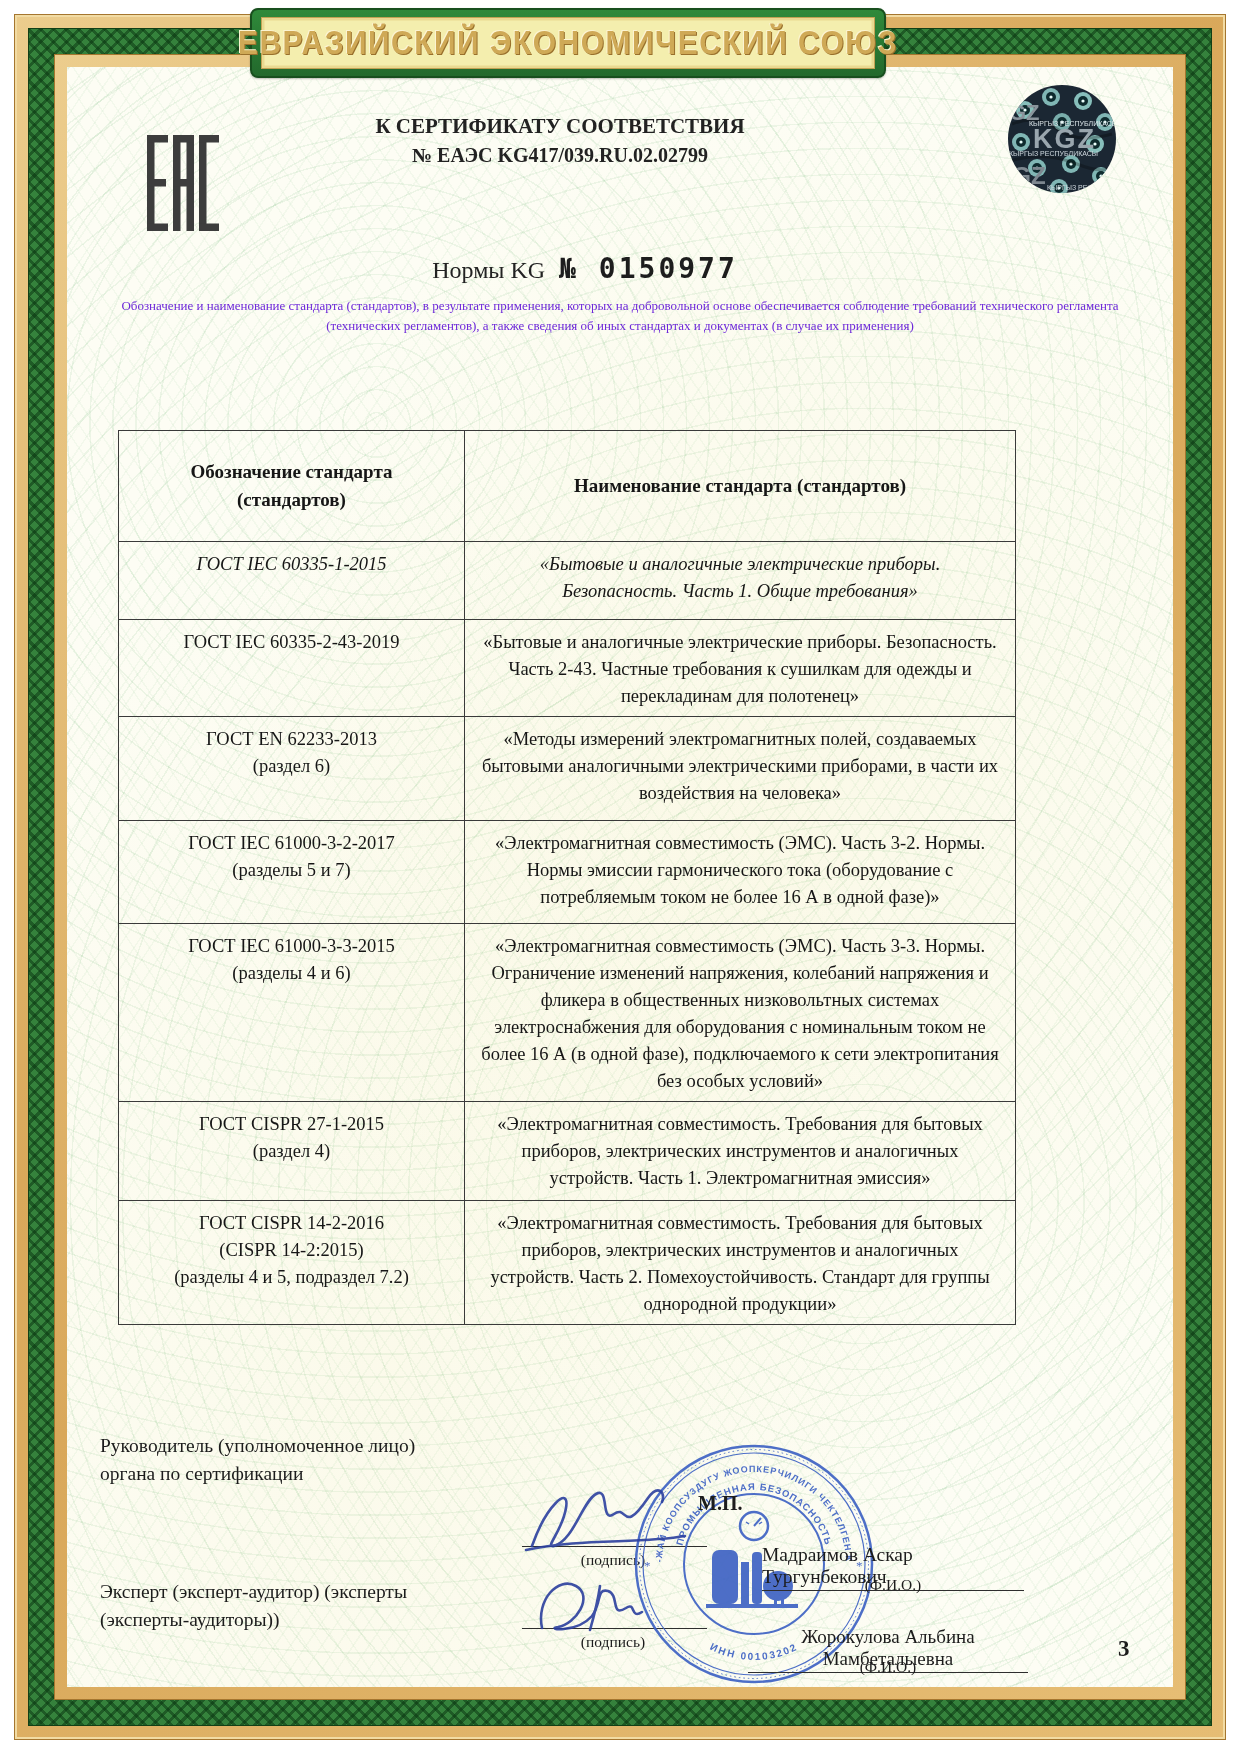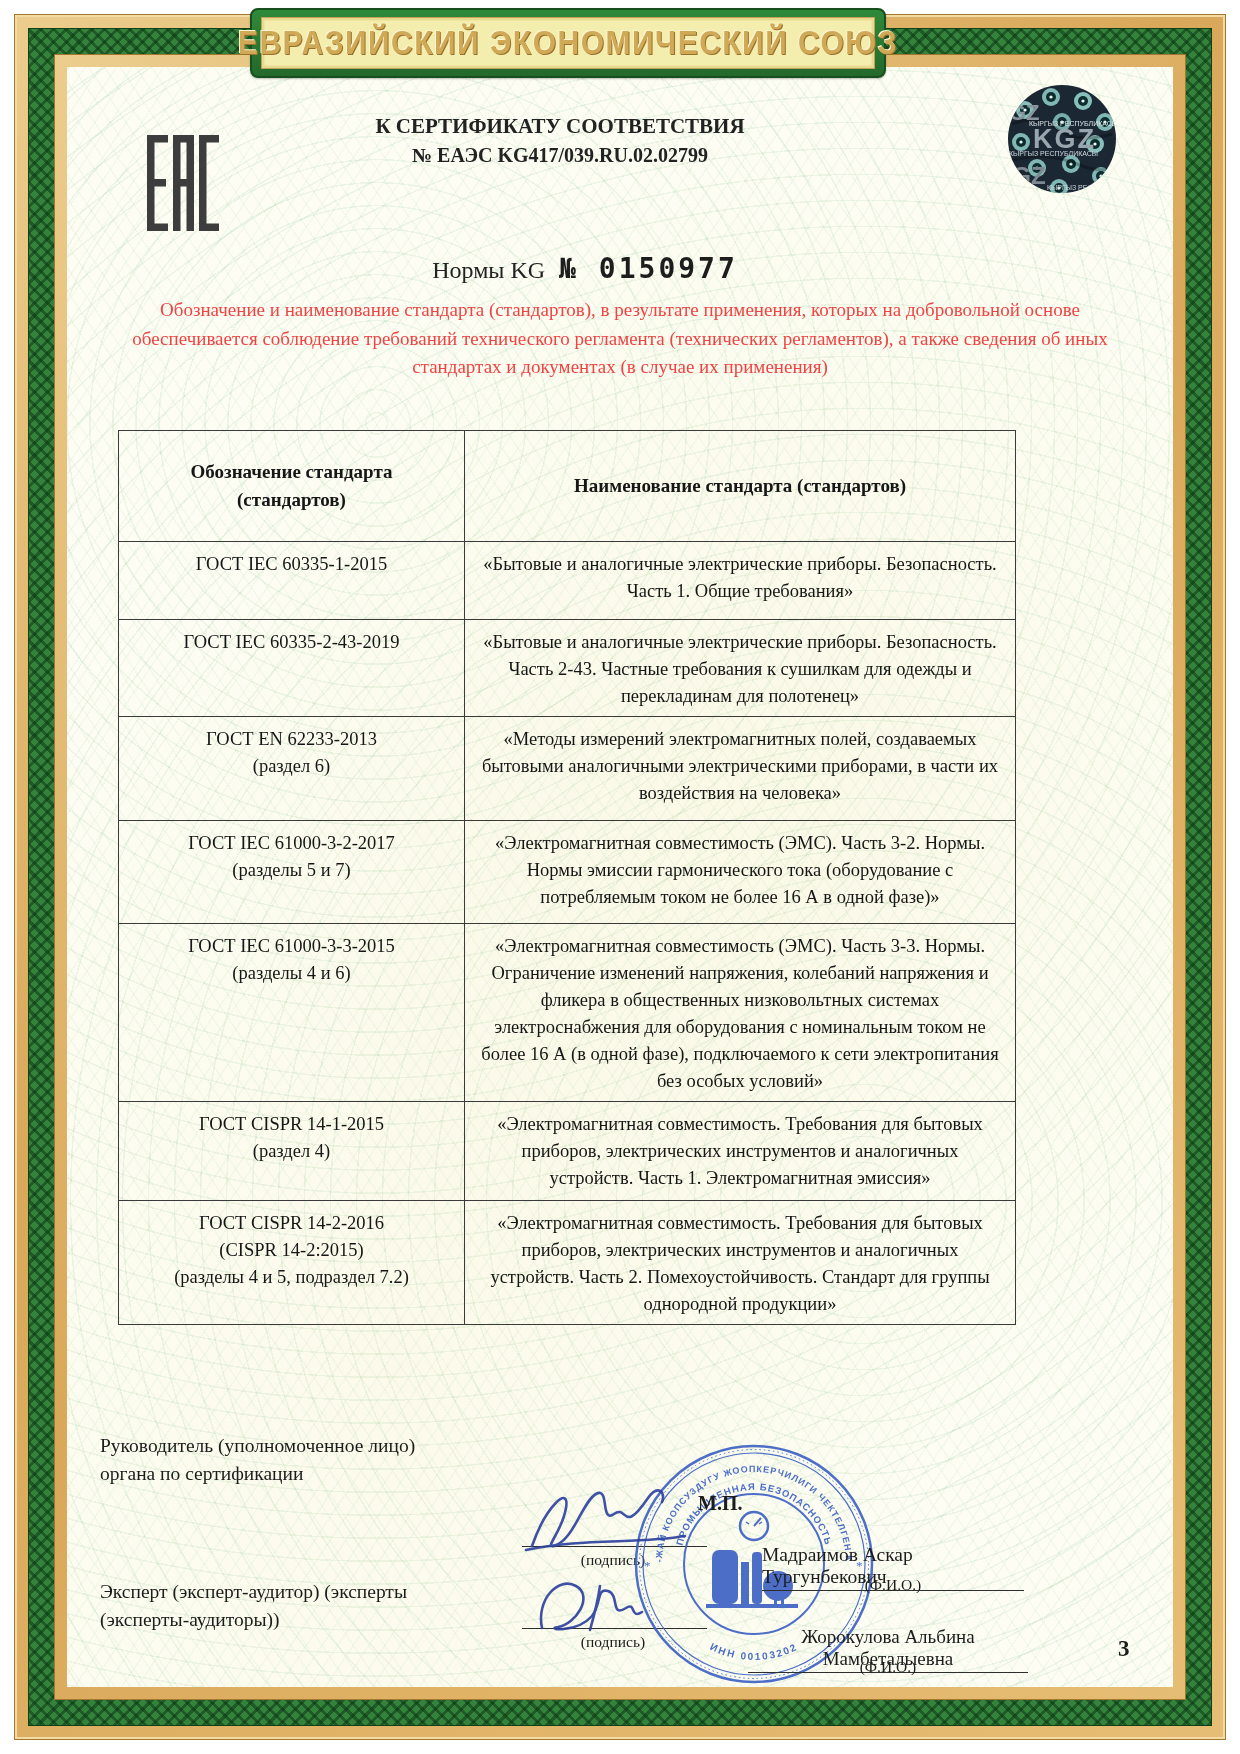"Обозначение и наименование стандарта" .intro { color: #ef4444 -> #6d28d9; font-size: 19px -> 13px }
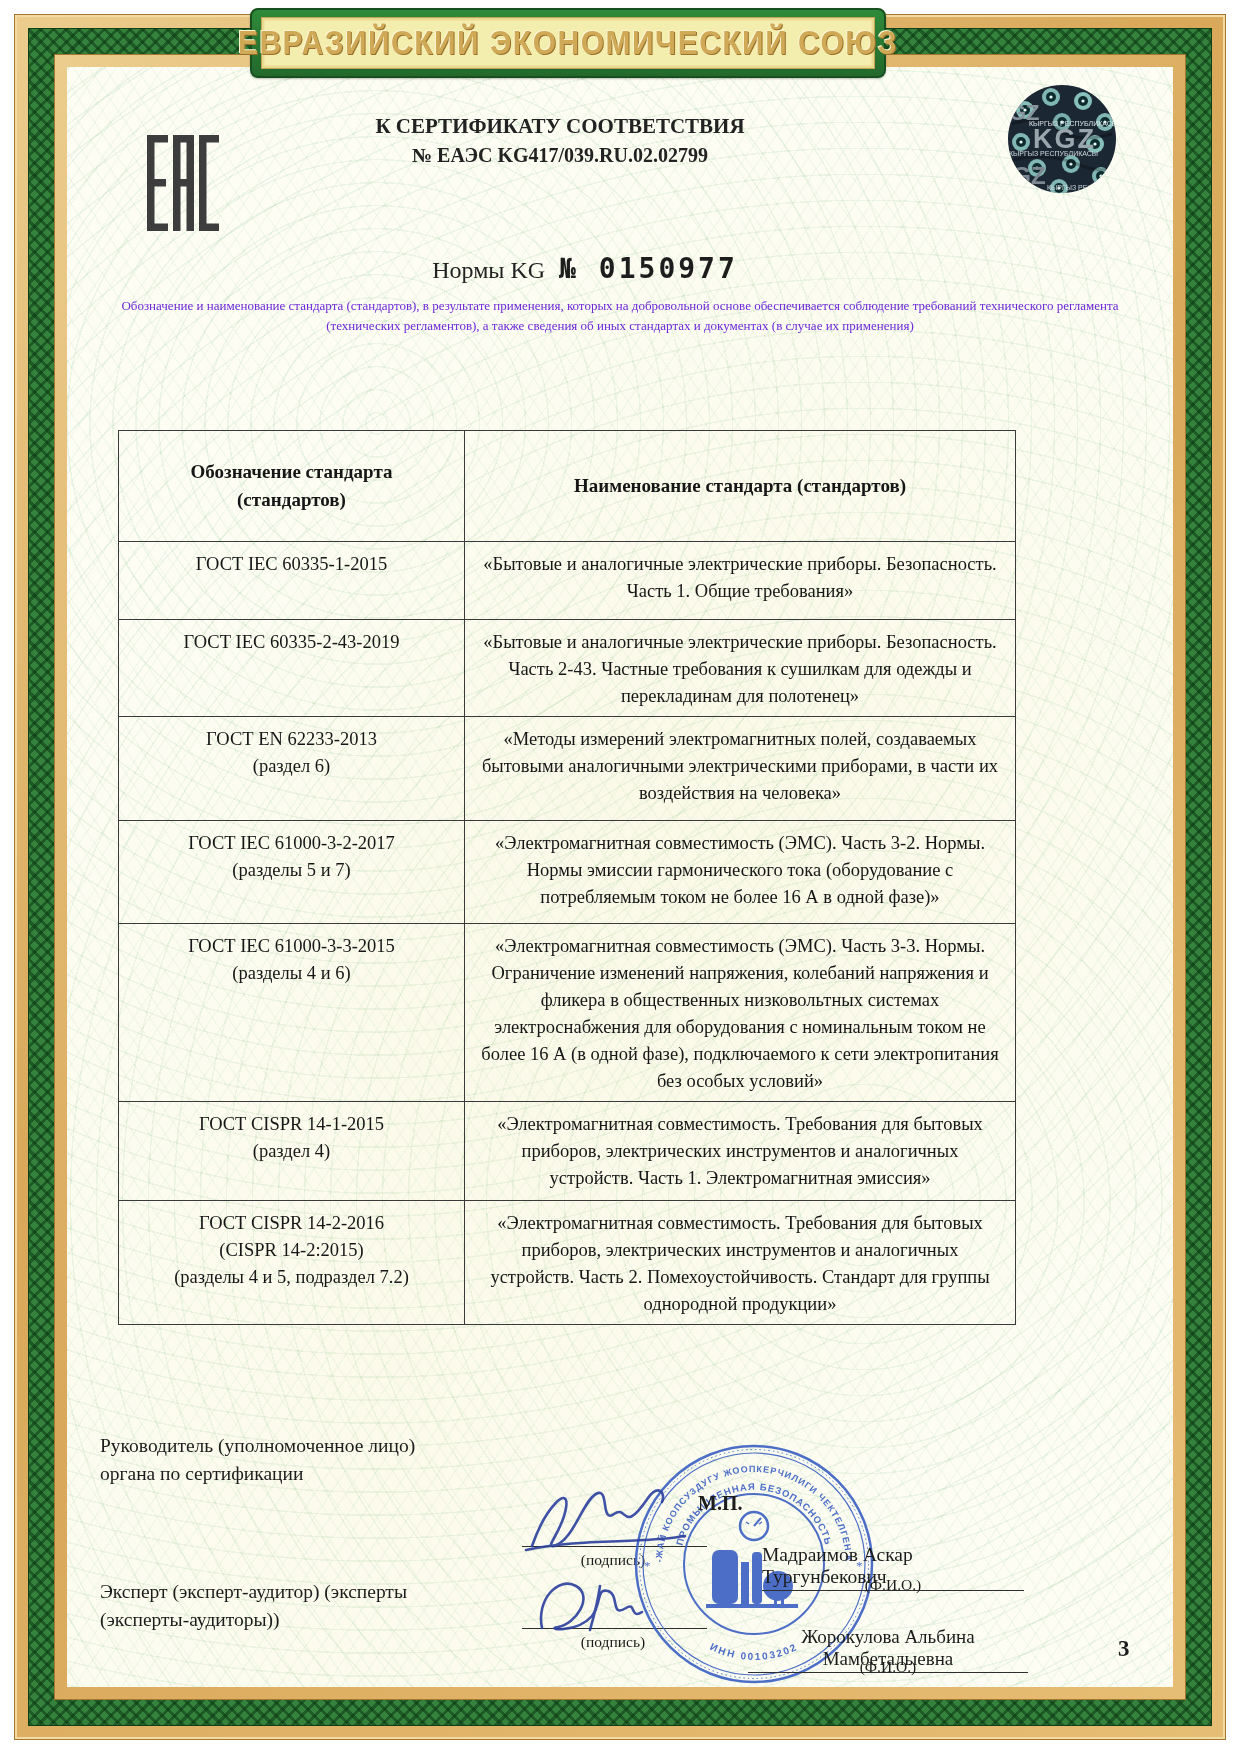"ГОСТ IEC 60335-1-2015" tbody tr:nth-child(1) { font-style: none -> italic }
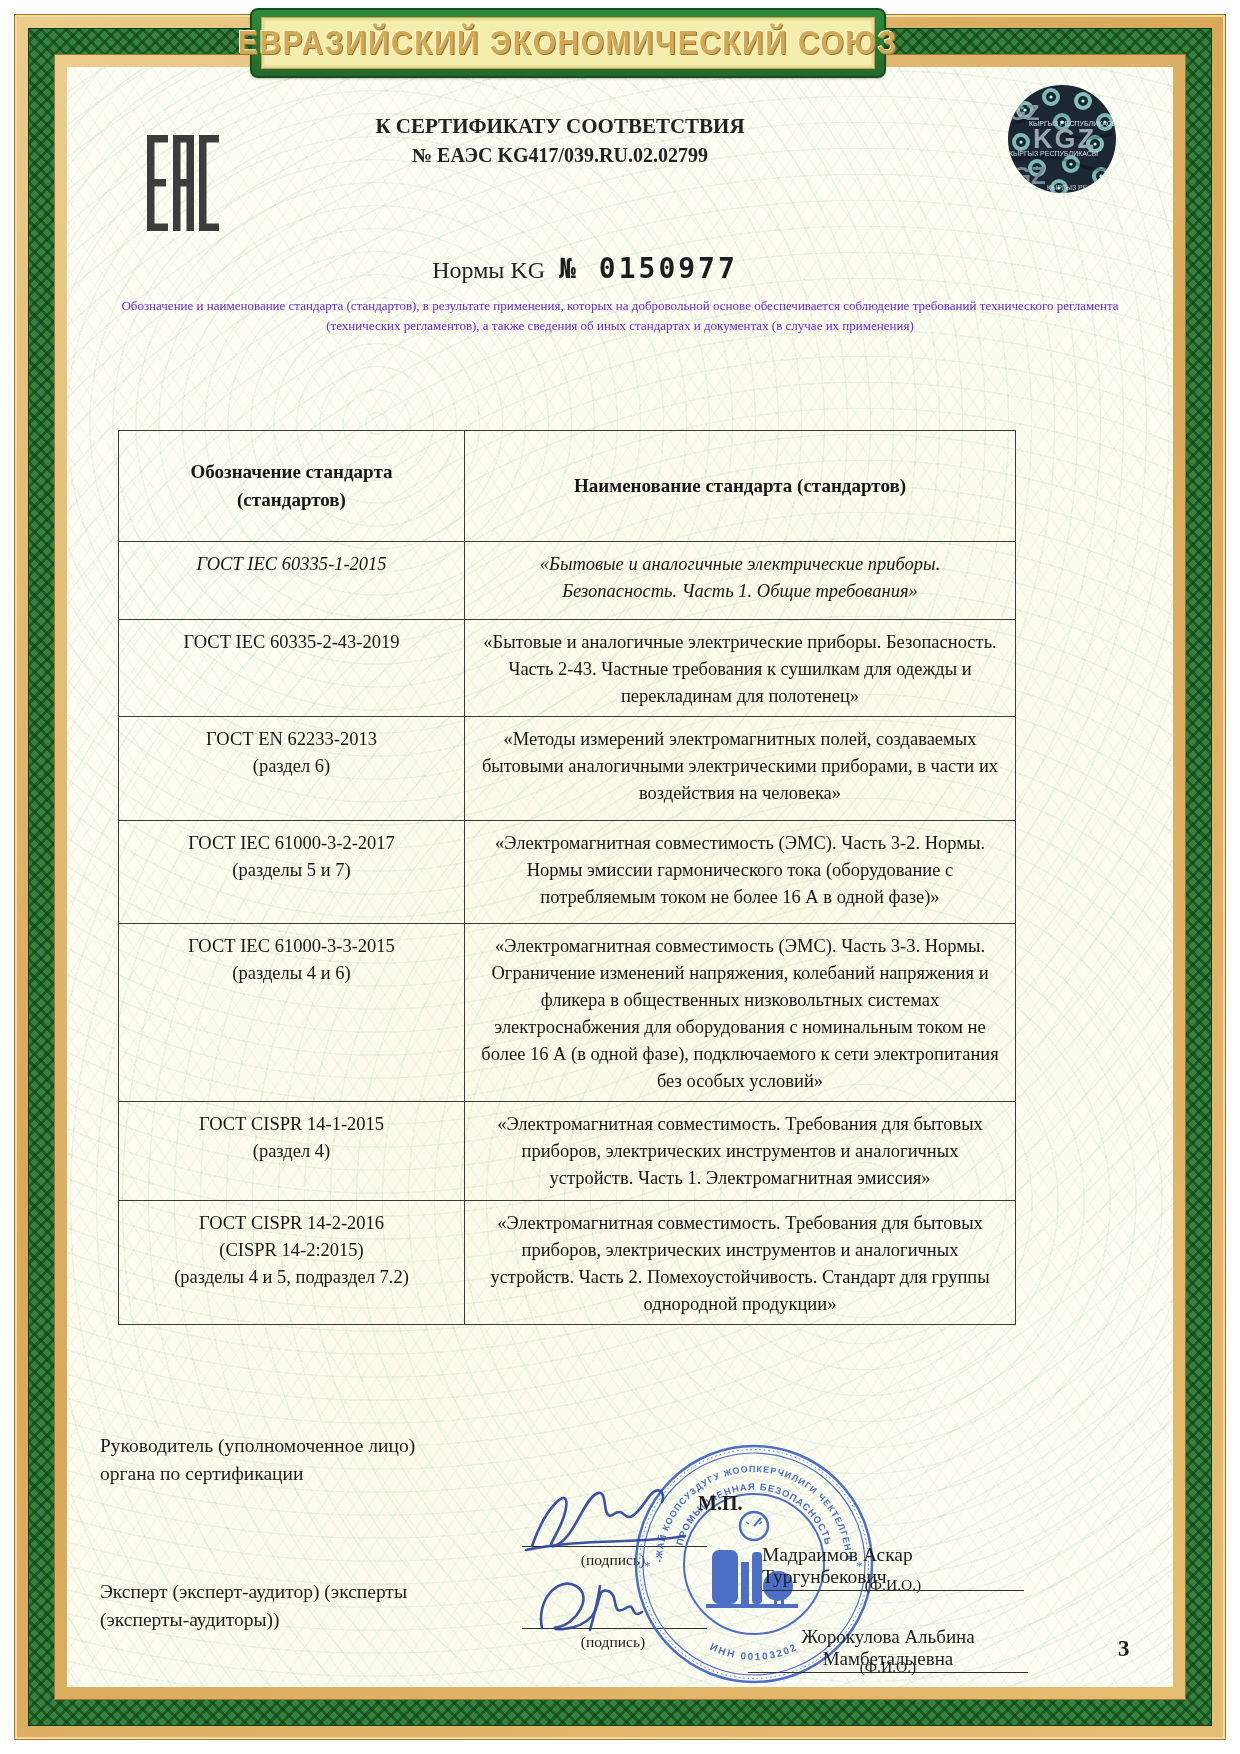"ГОСТ CISPR 14-1-2015" td.col-designation { text: 14-1-2015 -> 27-1-2015 }
